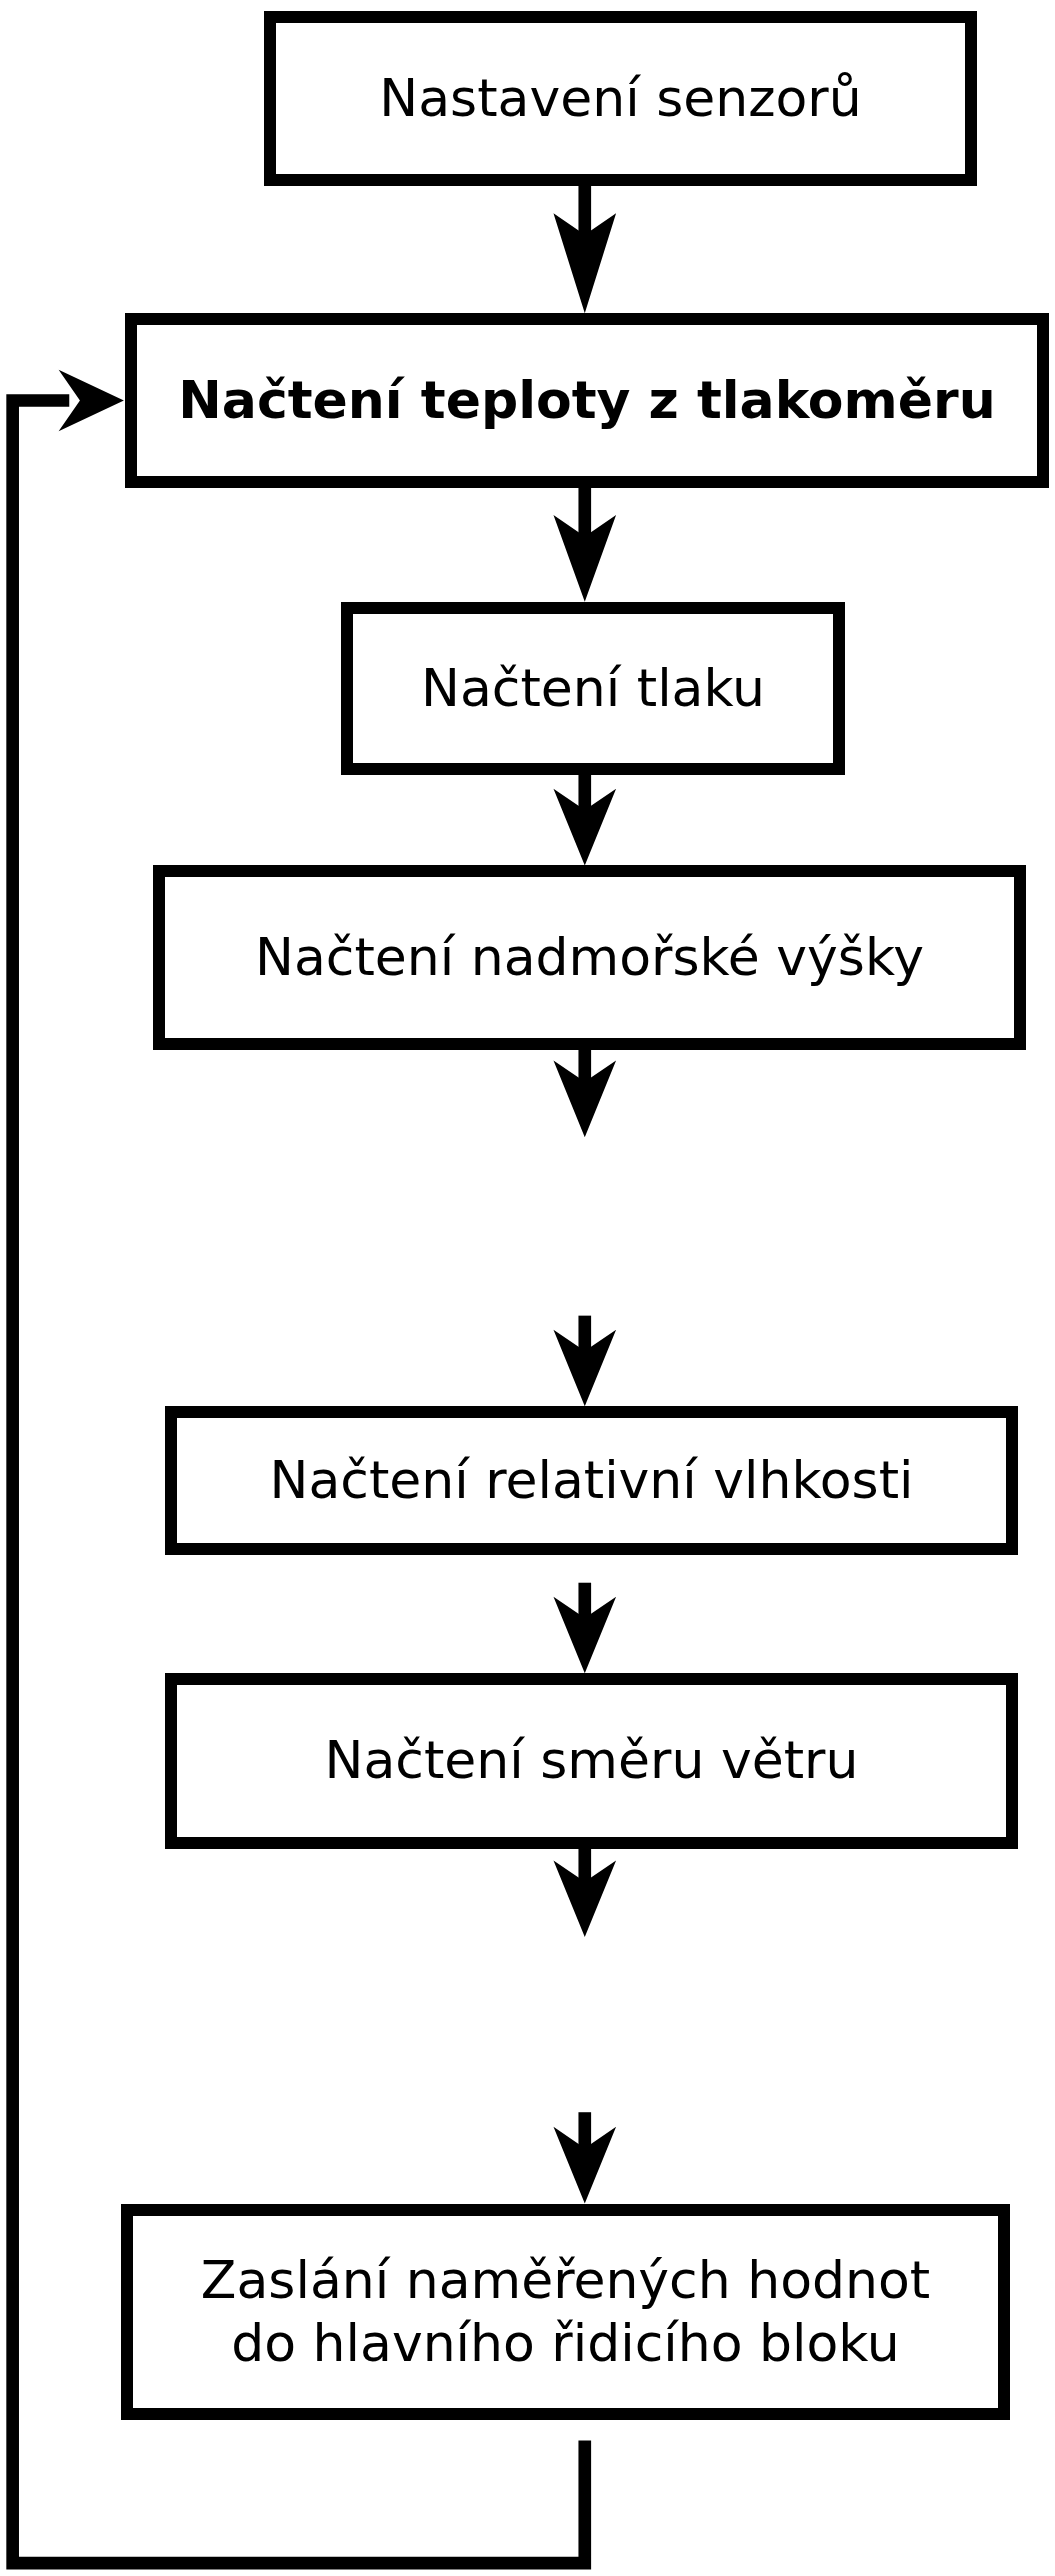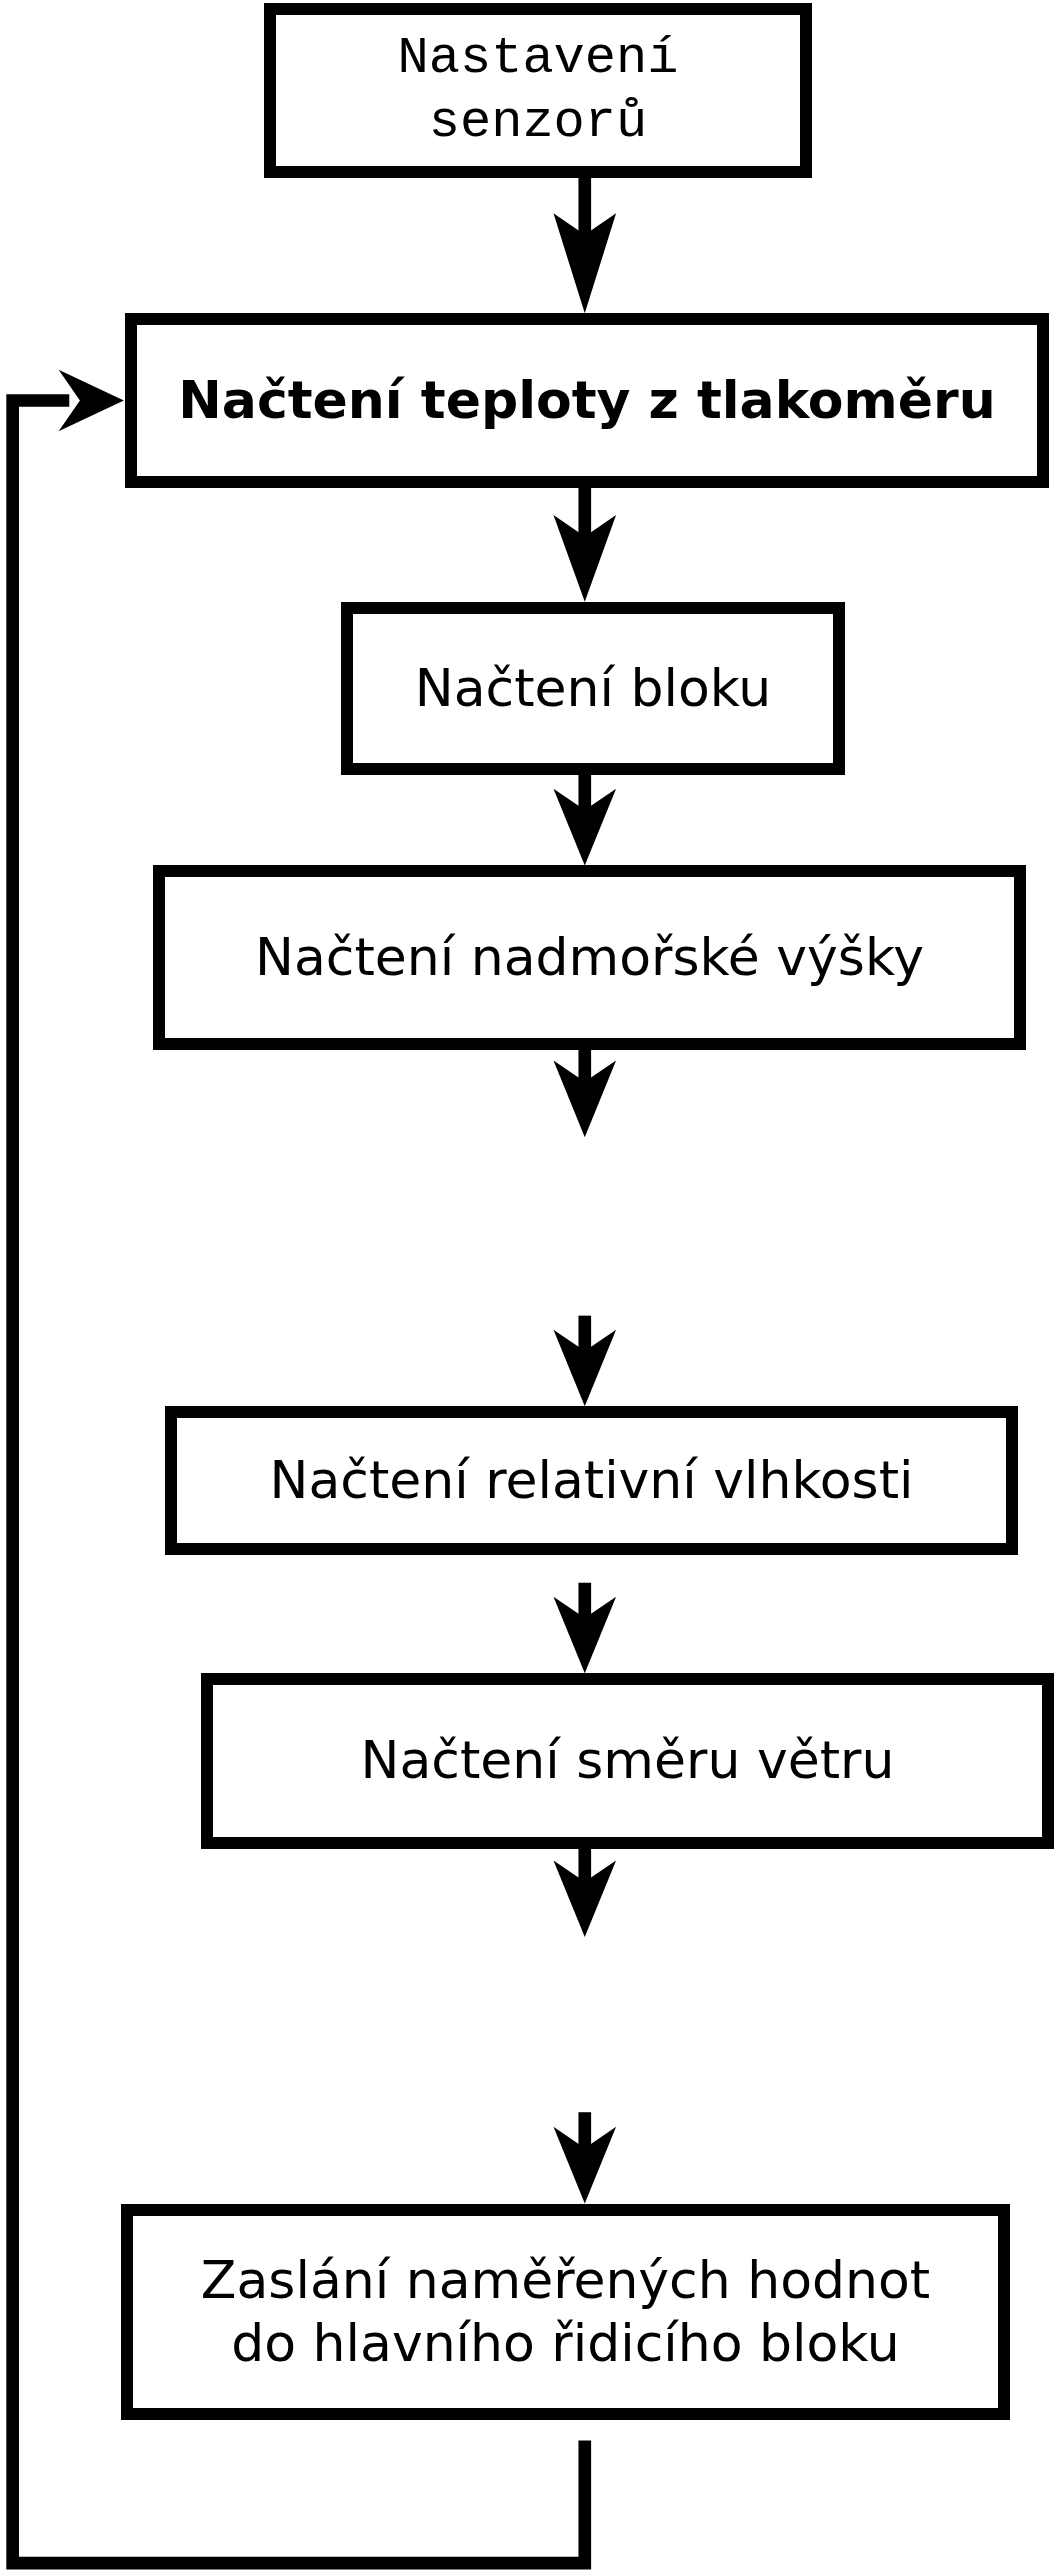"Nastavení senzorů" div.node { font-family: Liberation Mono, monospace -> none; top: 3px -> 11px; width: 548px -> 713px }
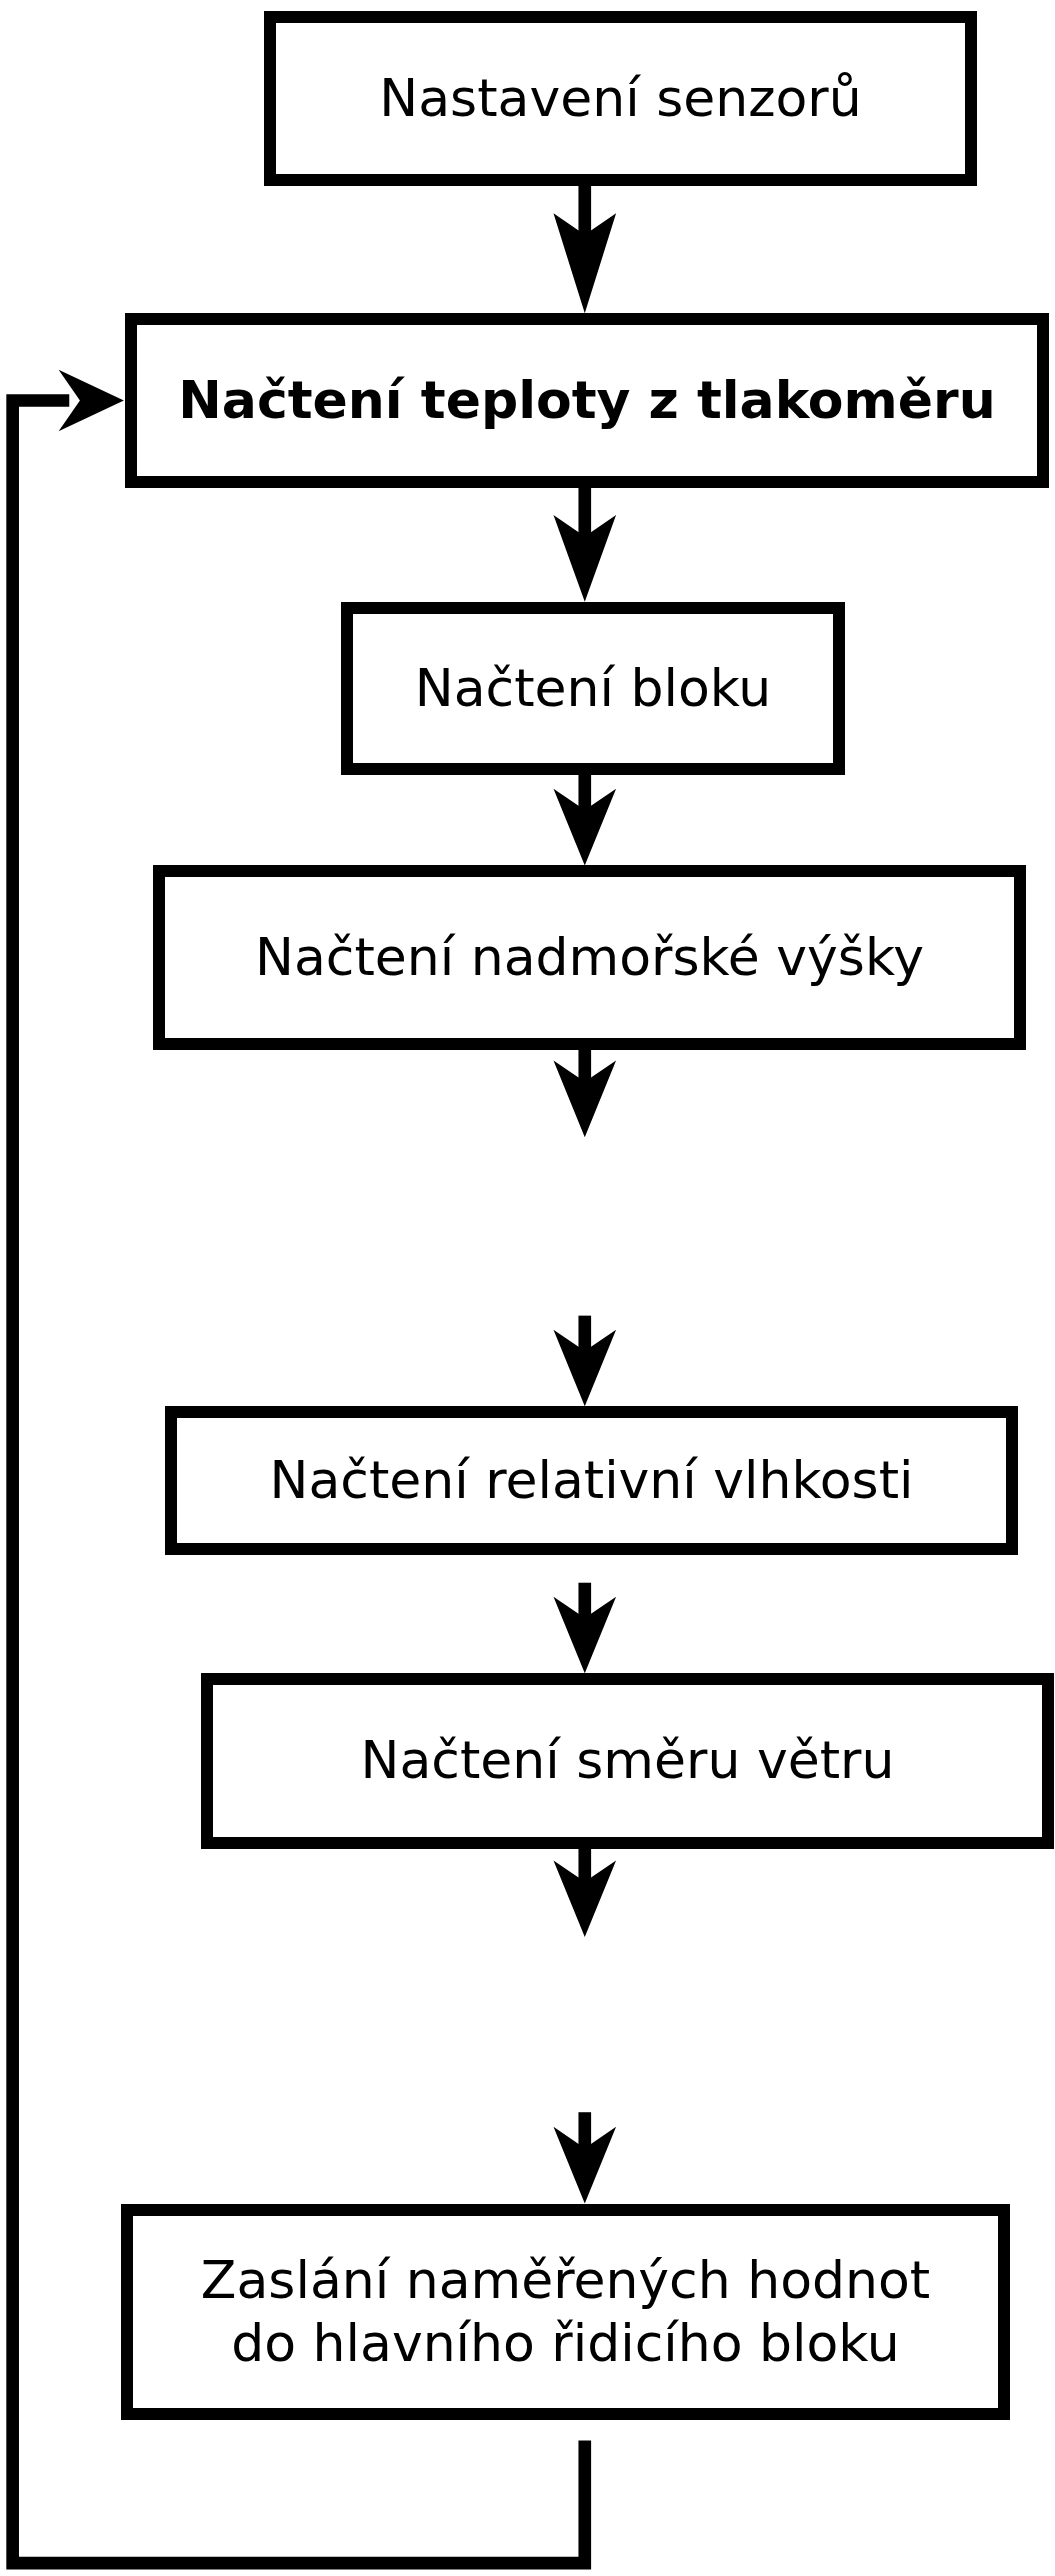"Načtení bloku" span.label { text: bloku -> tlaku }
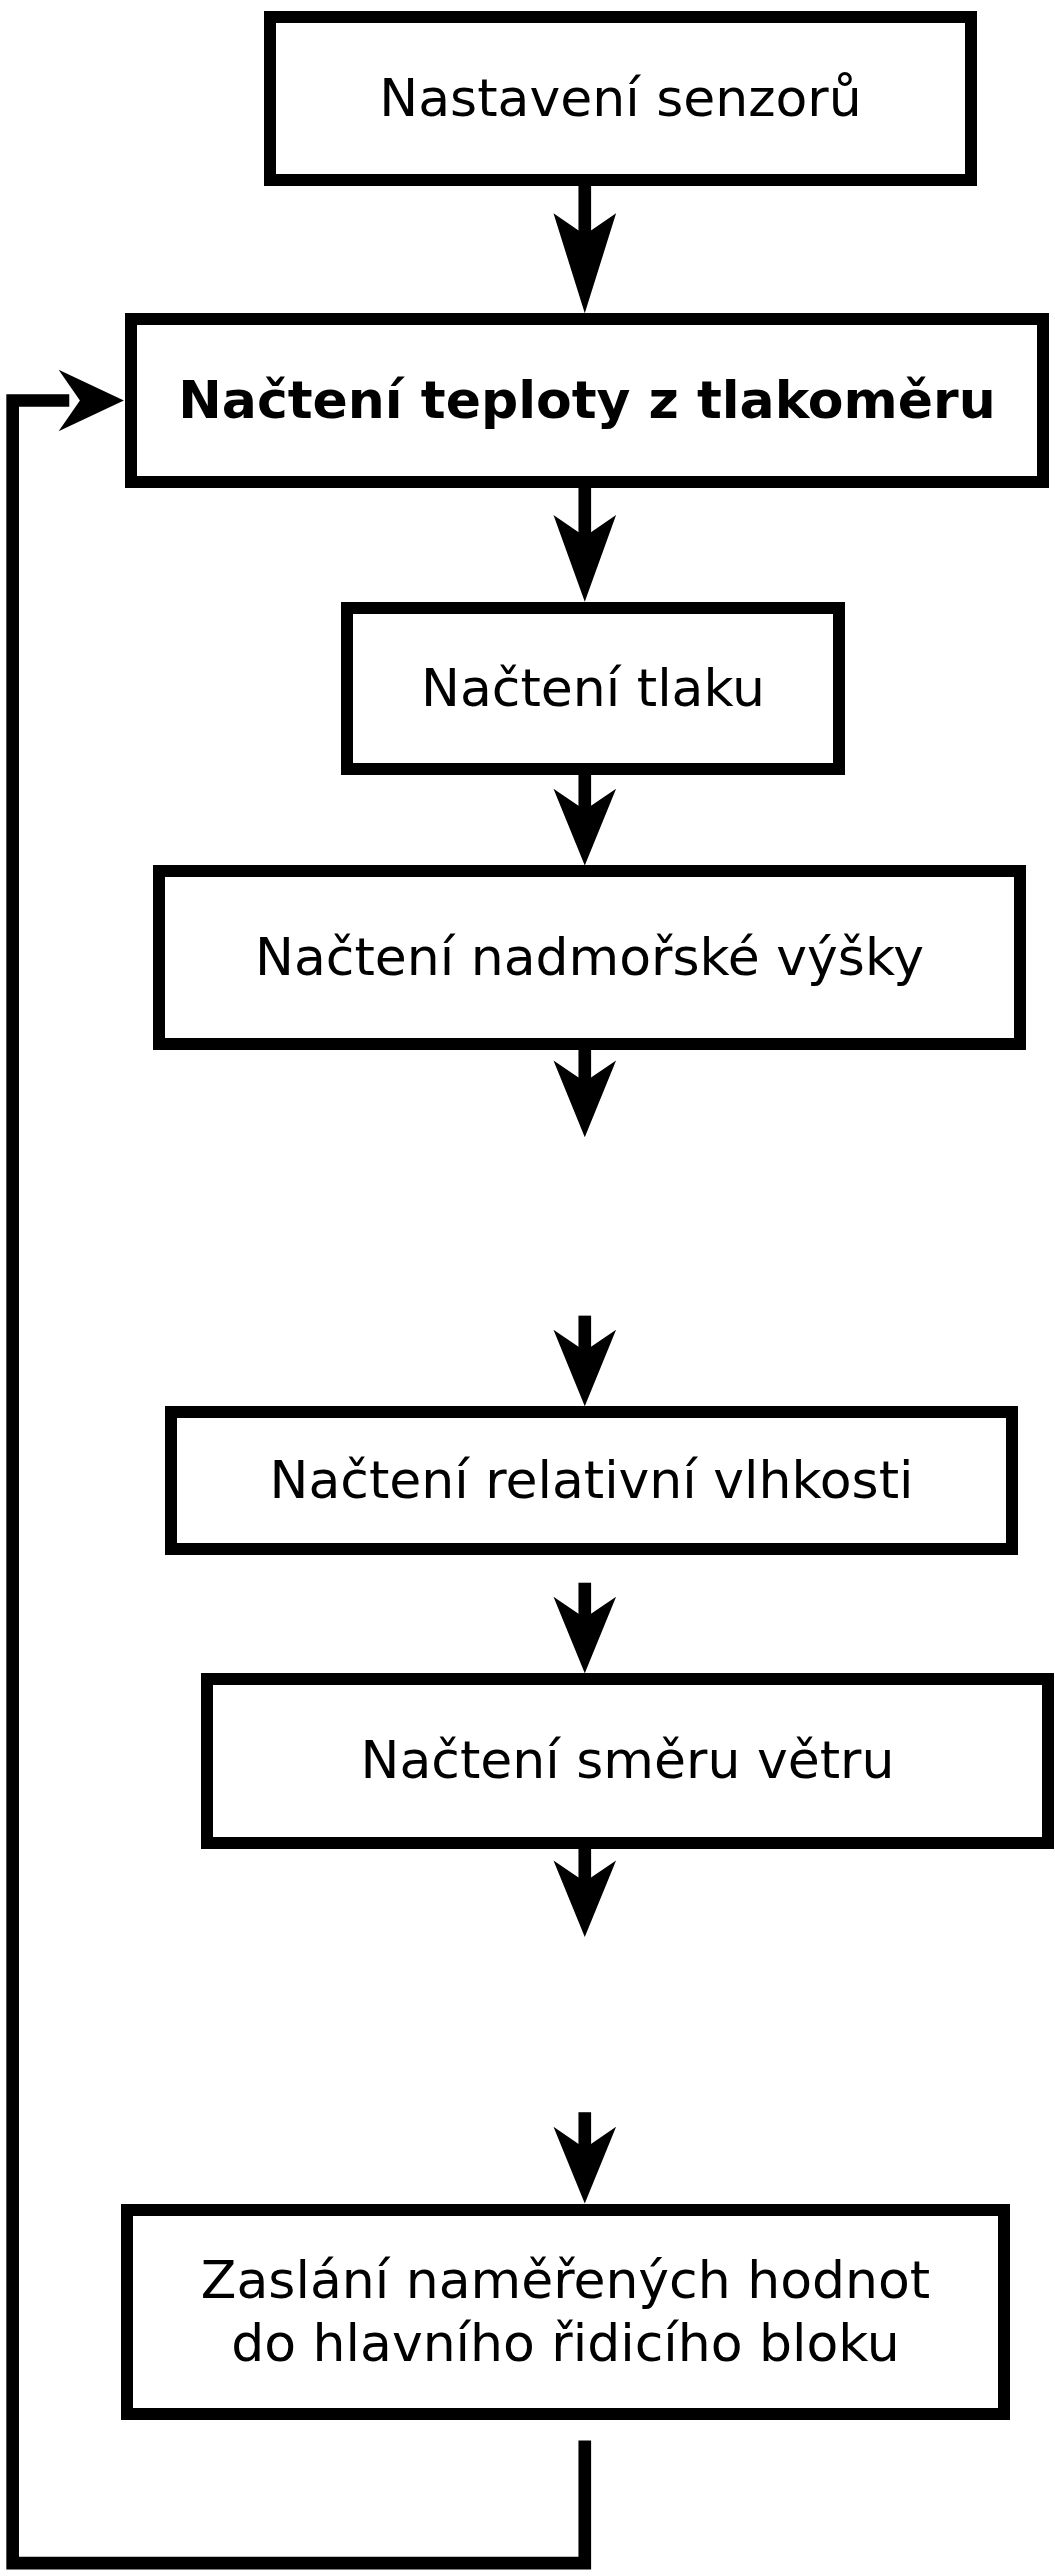"Načtení směru větru" div.node { margin-left: 36px -> none }
